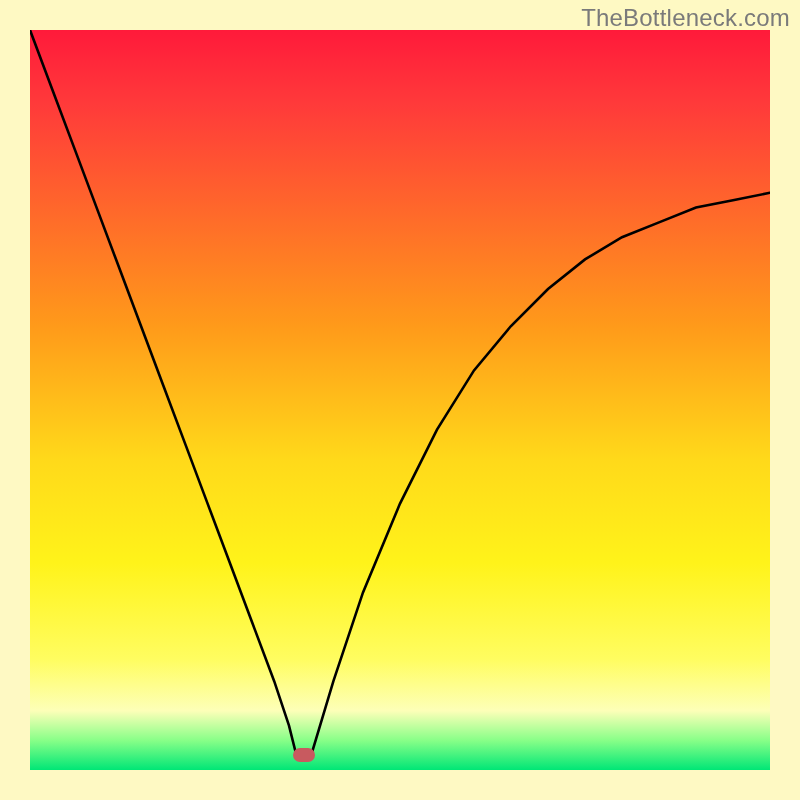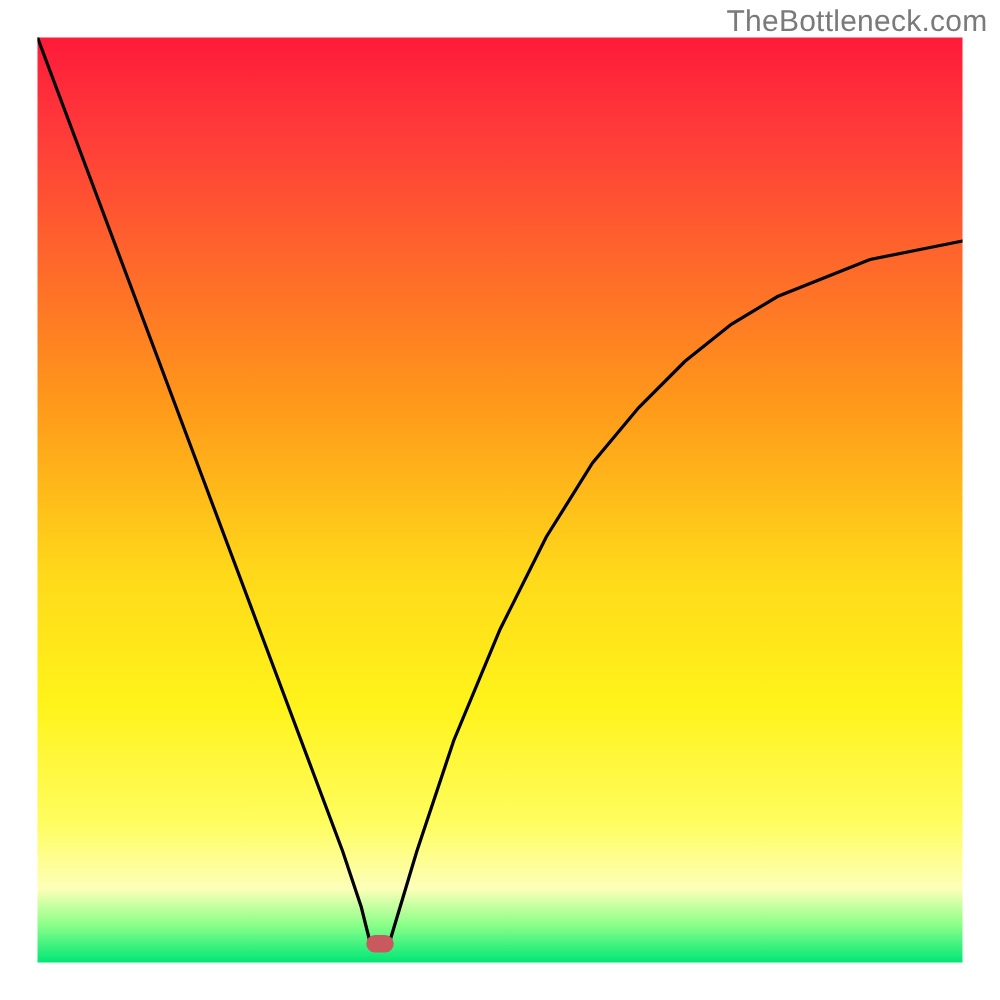"TheBottleneck.com" .frame { background: #ffffff -> #fef9c3 }
